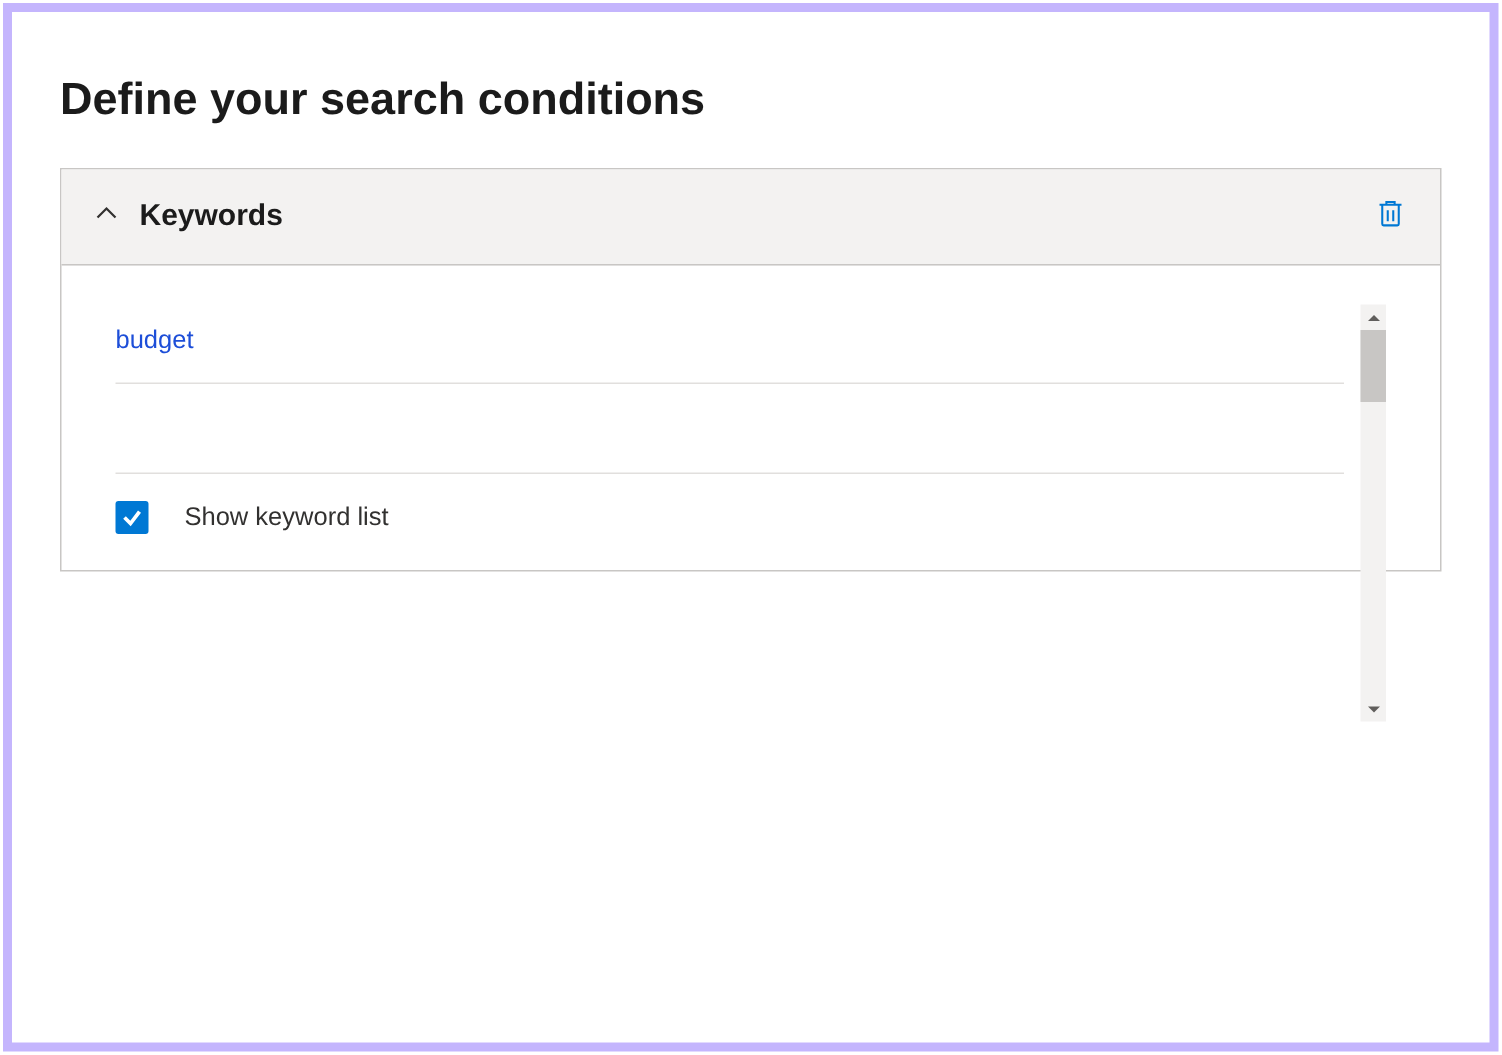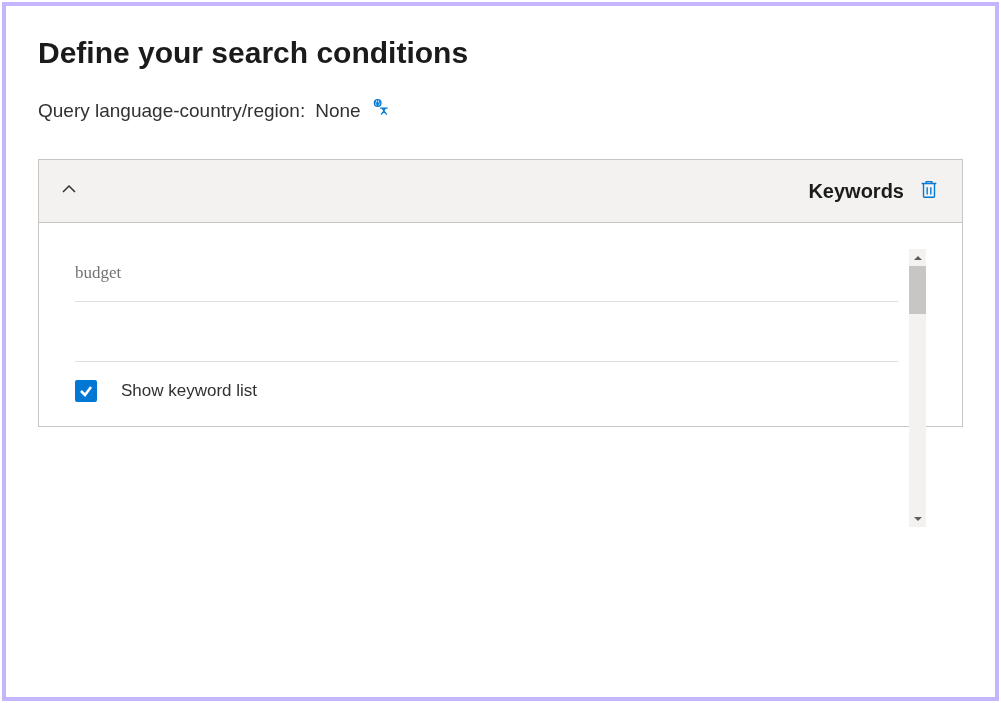"Define your search conditions" .outer-frame { border: 4px solid #c4b5fd -> 6px solid #c4b5fd; padding: 30px 32px -> 42px 32px }
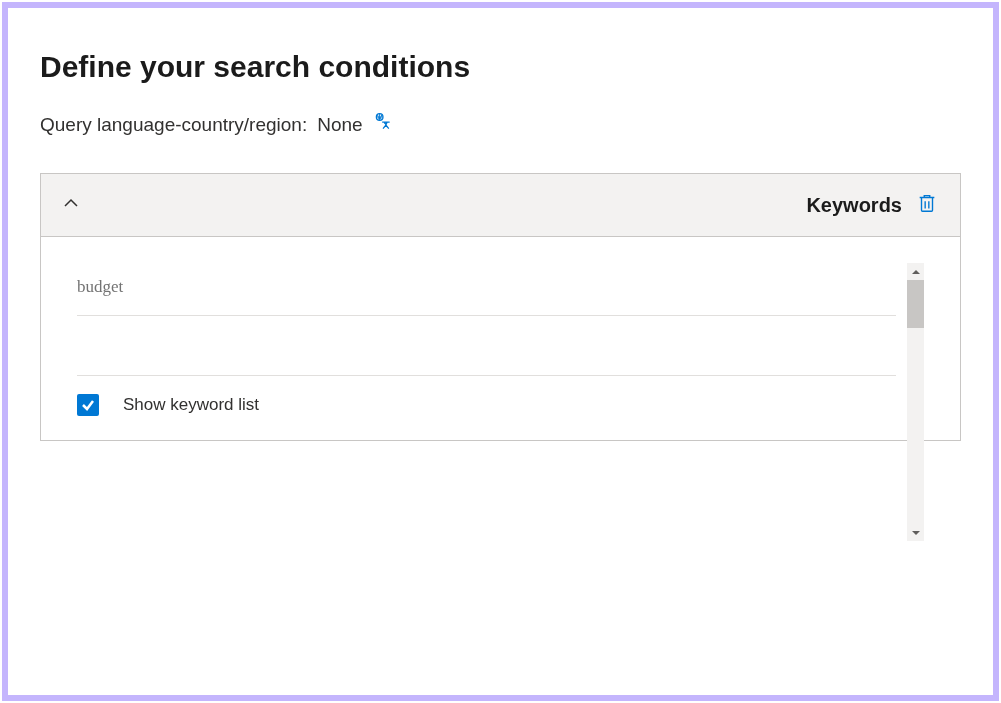"Query language-country/region:" div.query-lang-row { html: <div> <span>Query language-country/region:</span> <span>None</span> <span> <svg> <circle></circle> <path></path> <path></path> </svg> </span> </div> -> none }
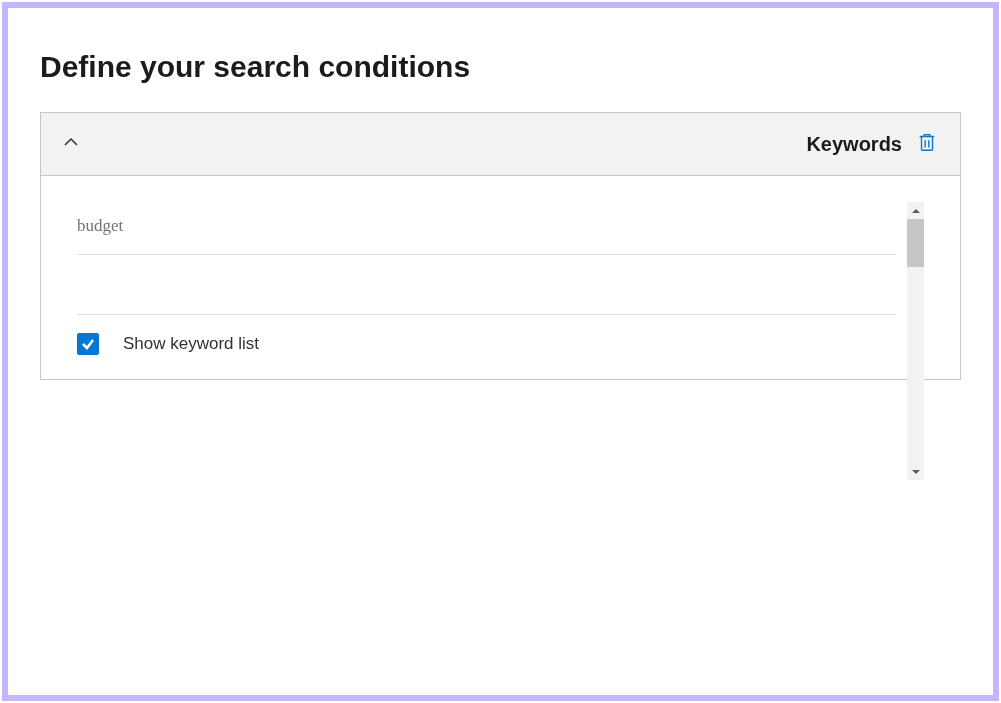"Keywords" .card-title { text-align: right -> none }
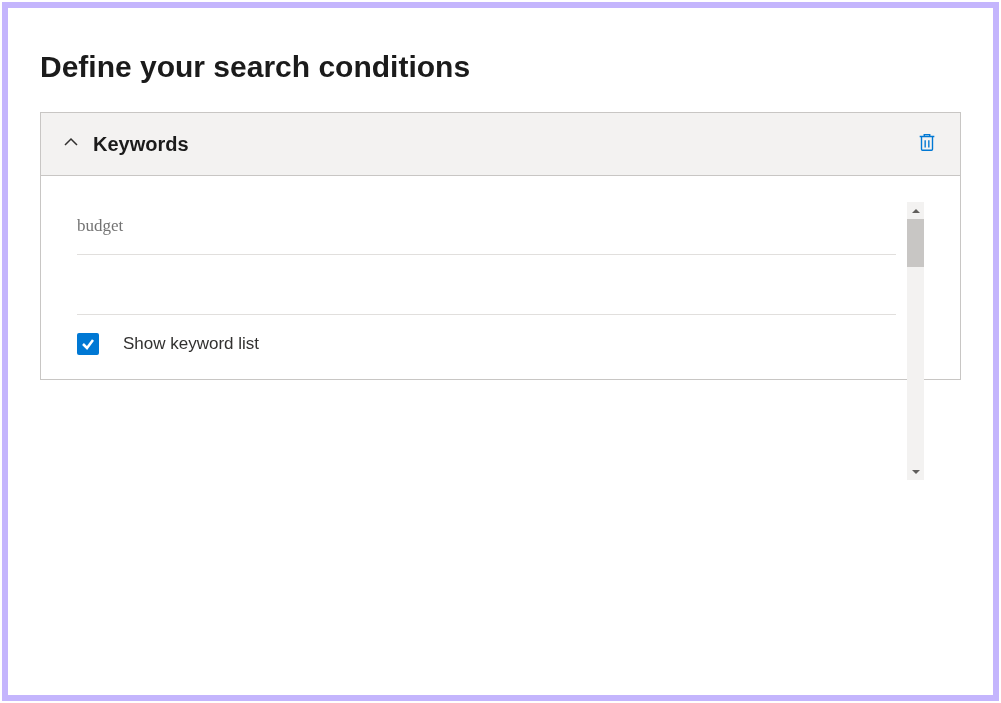"budget" .keyword-list li { color: #737373 -> #1d4ed8; font-family: Liberation Serif, serif -> none }
